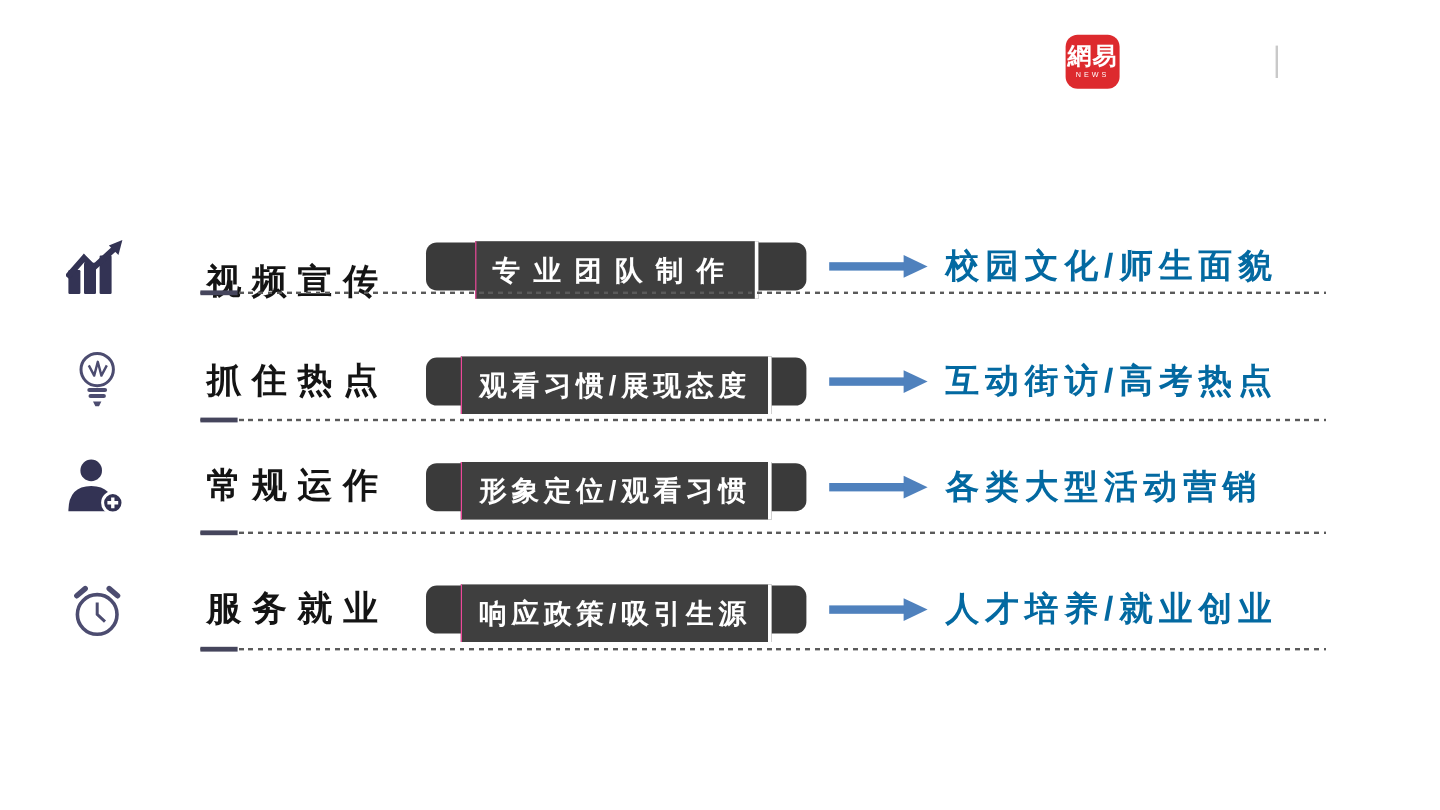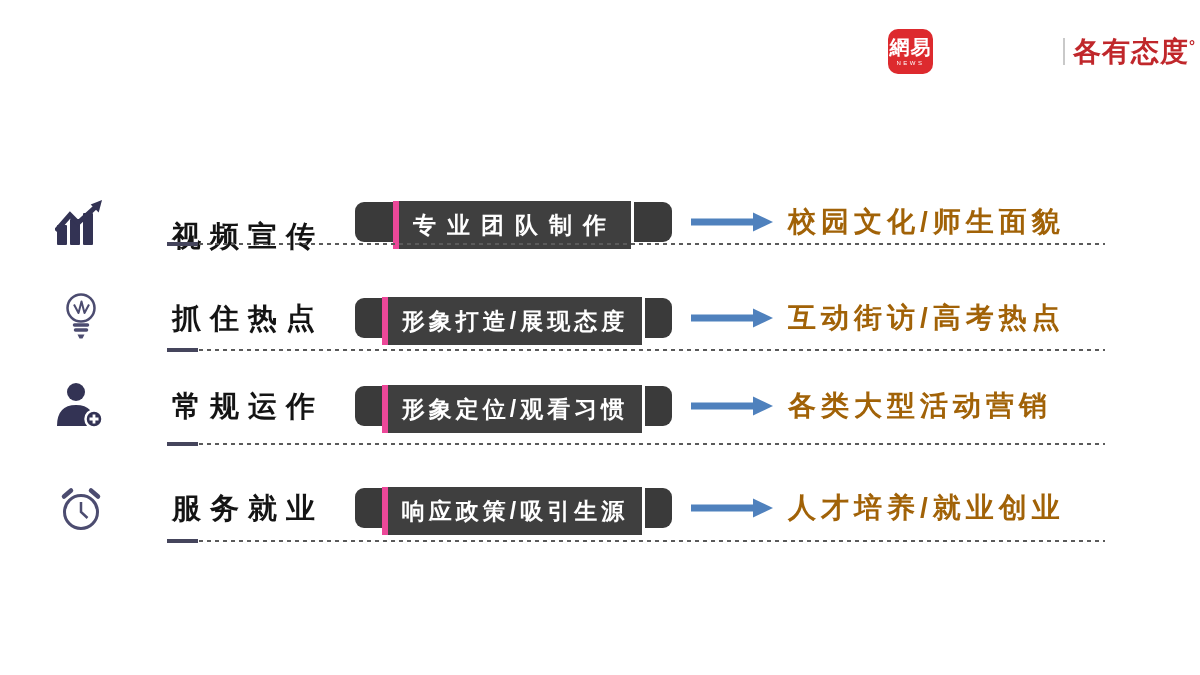"各有态度°" div.tagline { html: <div><span>各有态度</span><sup>°</sup></div> -> none }
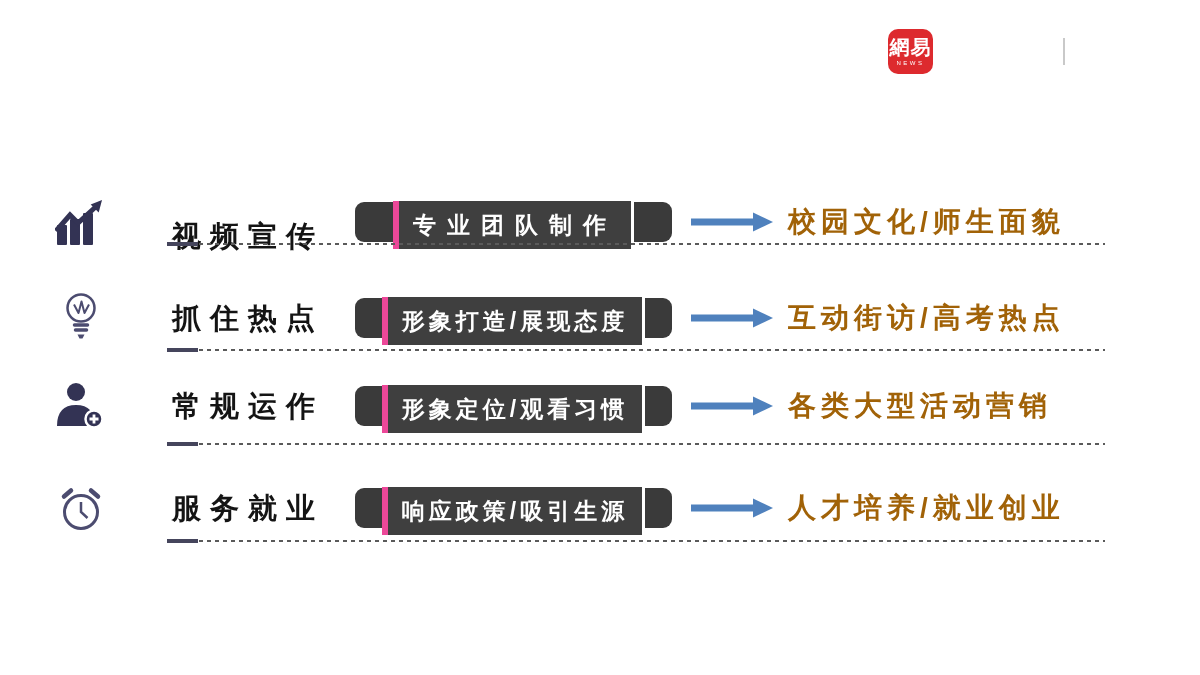"专业团队制作" .pill-inner { border-left: 6px solid #ec4899 -> 1px solid #ec4899 }
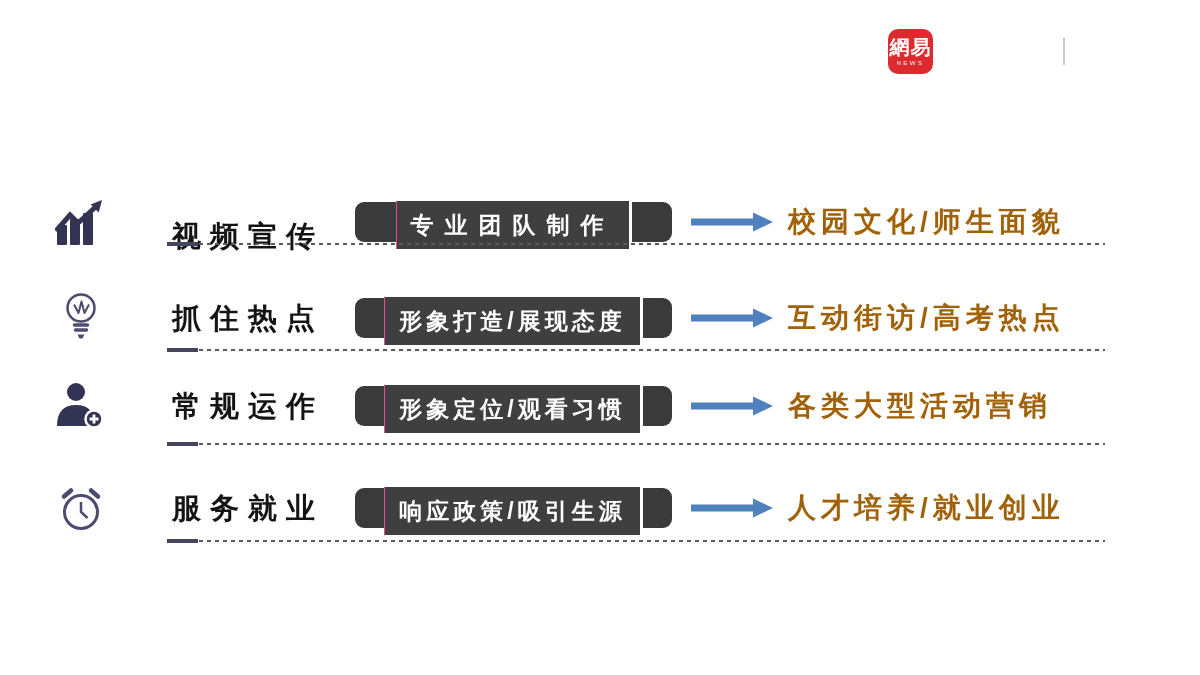"校园文化/师生面貌" .row-result { color: #a16207 -> #0369a1 }
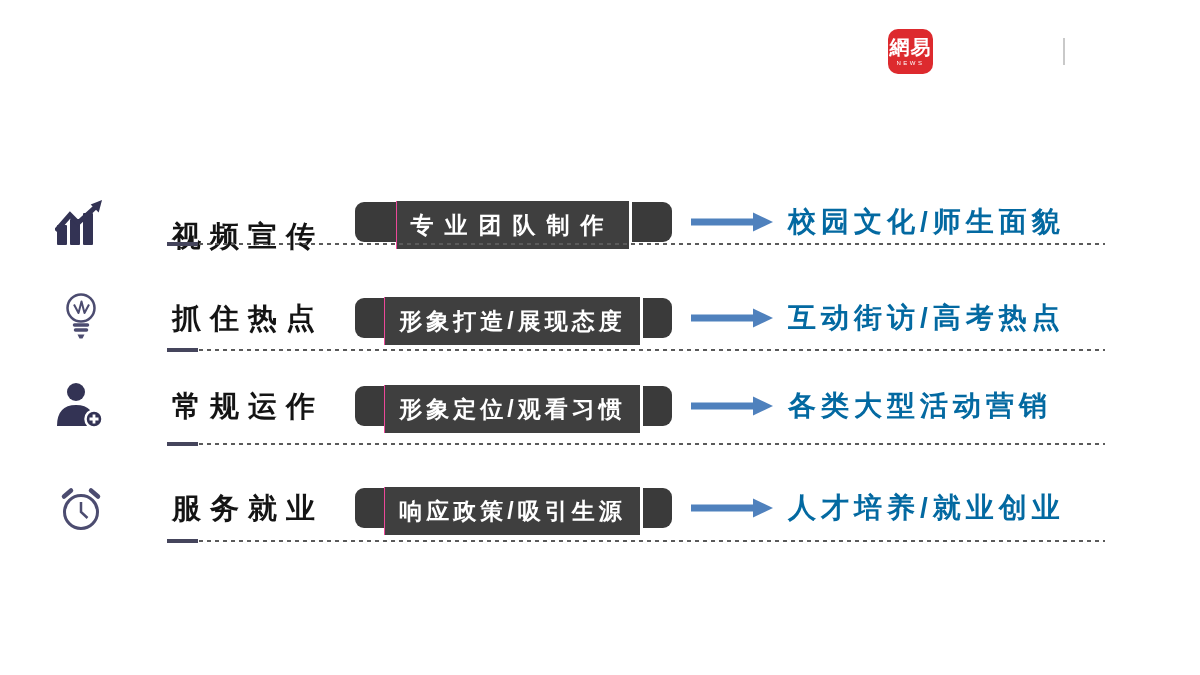"形象打造/展现态度" span.pill-text { text: 形象打造/ -> 观看习惯/ }
